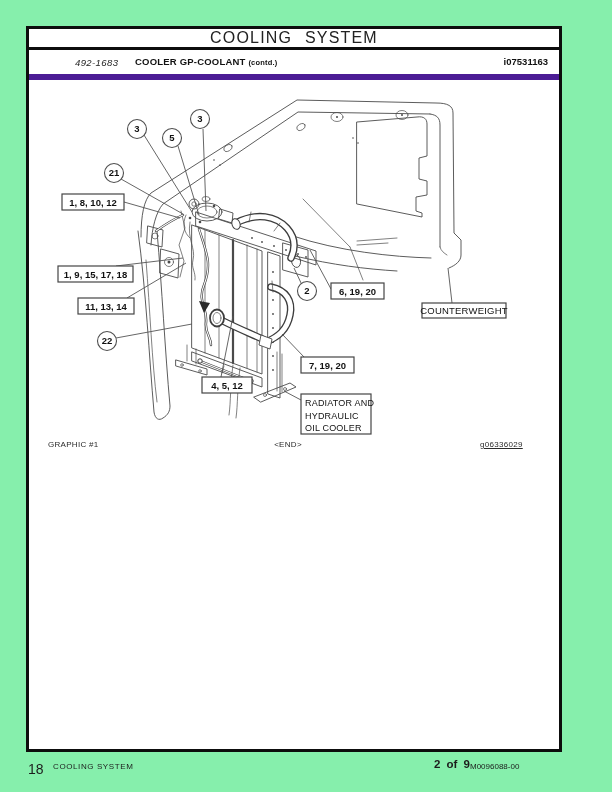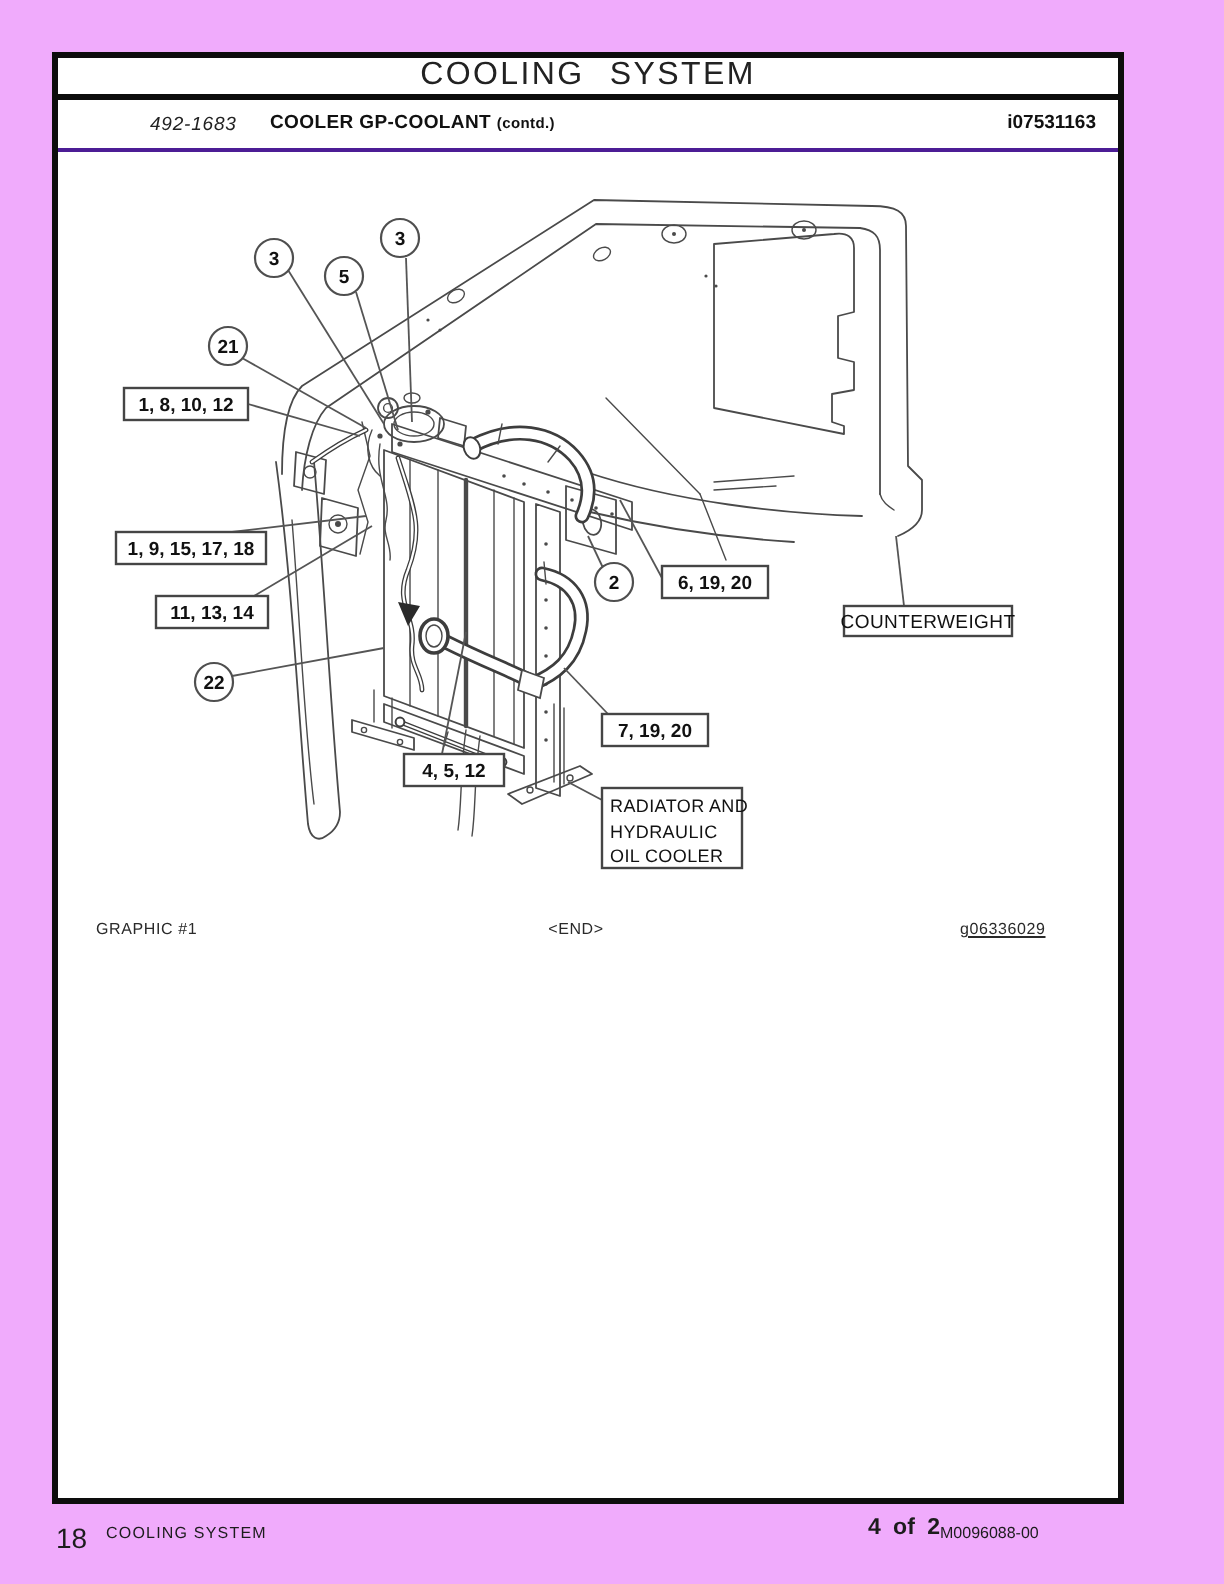"COOLING SYSTEM" .page { background: #f0abfc -> #86efac }
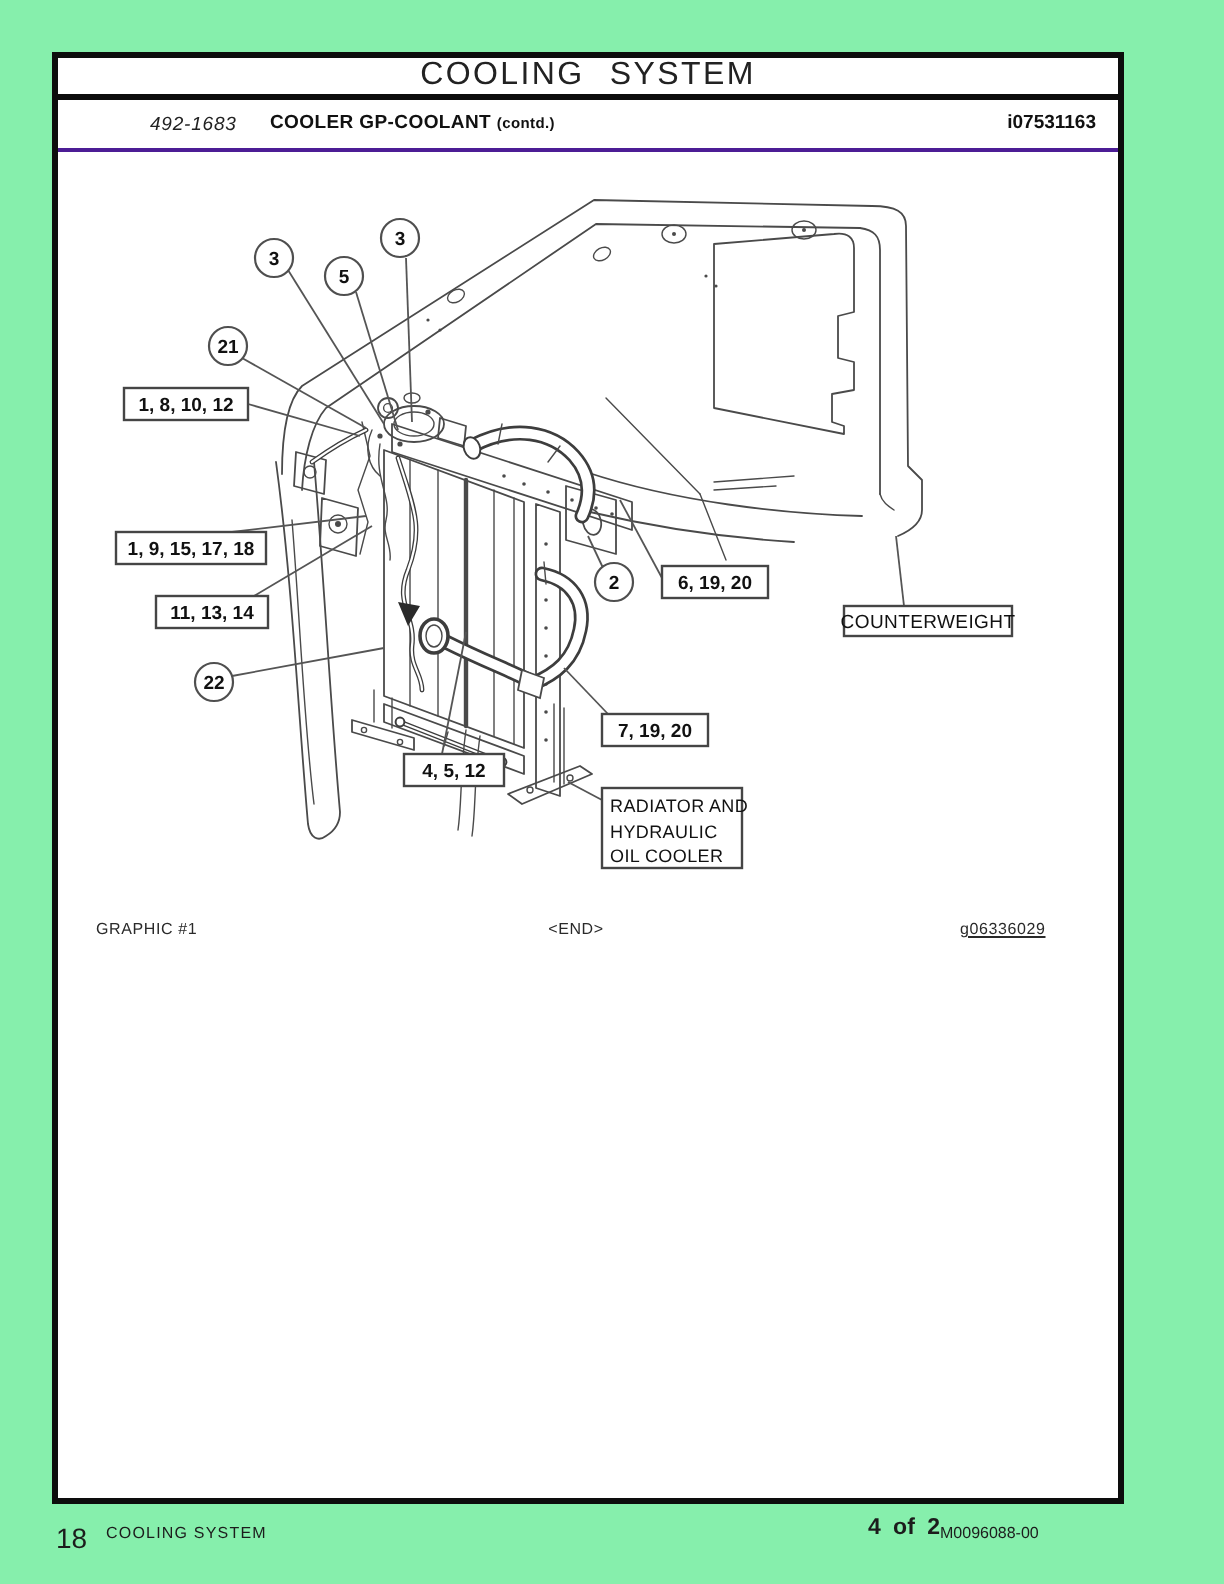"492-1683" .subrow { border-bottom: 2px solid #4c1d95 -> 6px solid #4c1d95 }
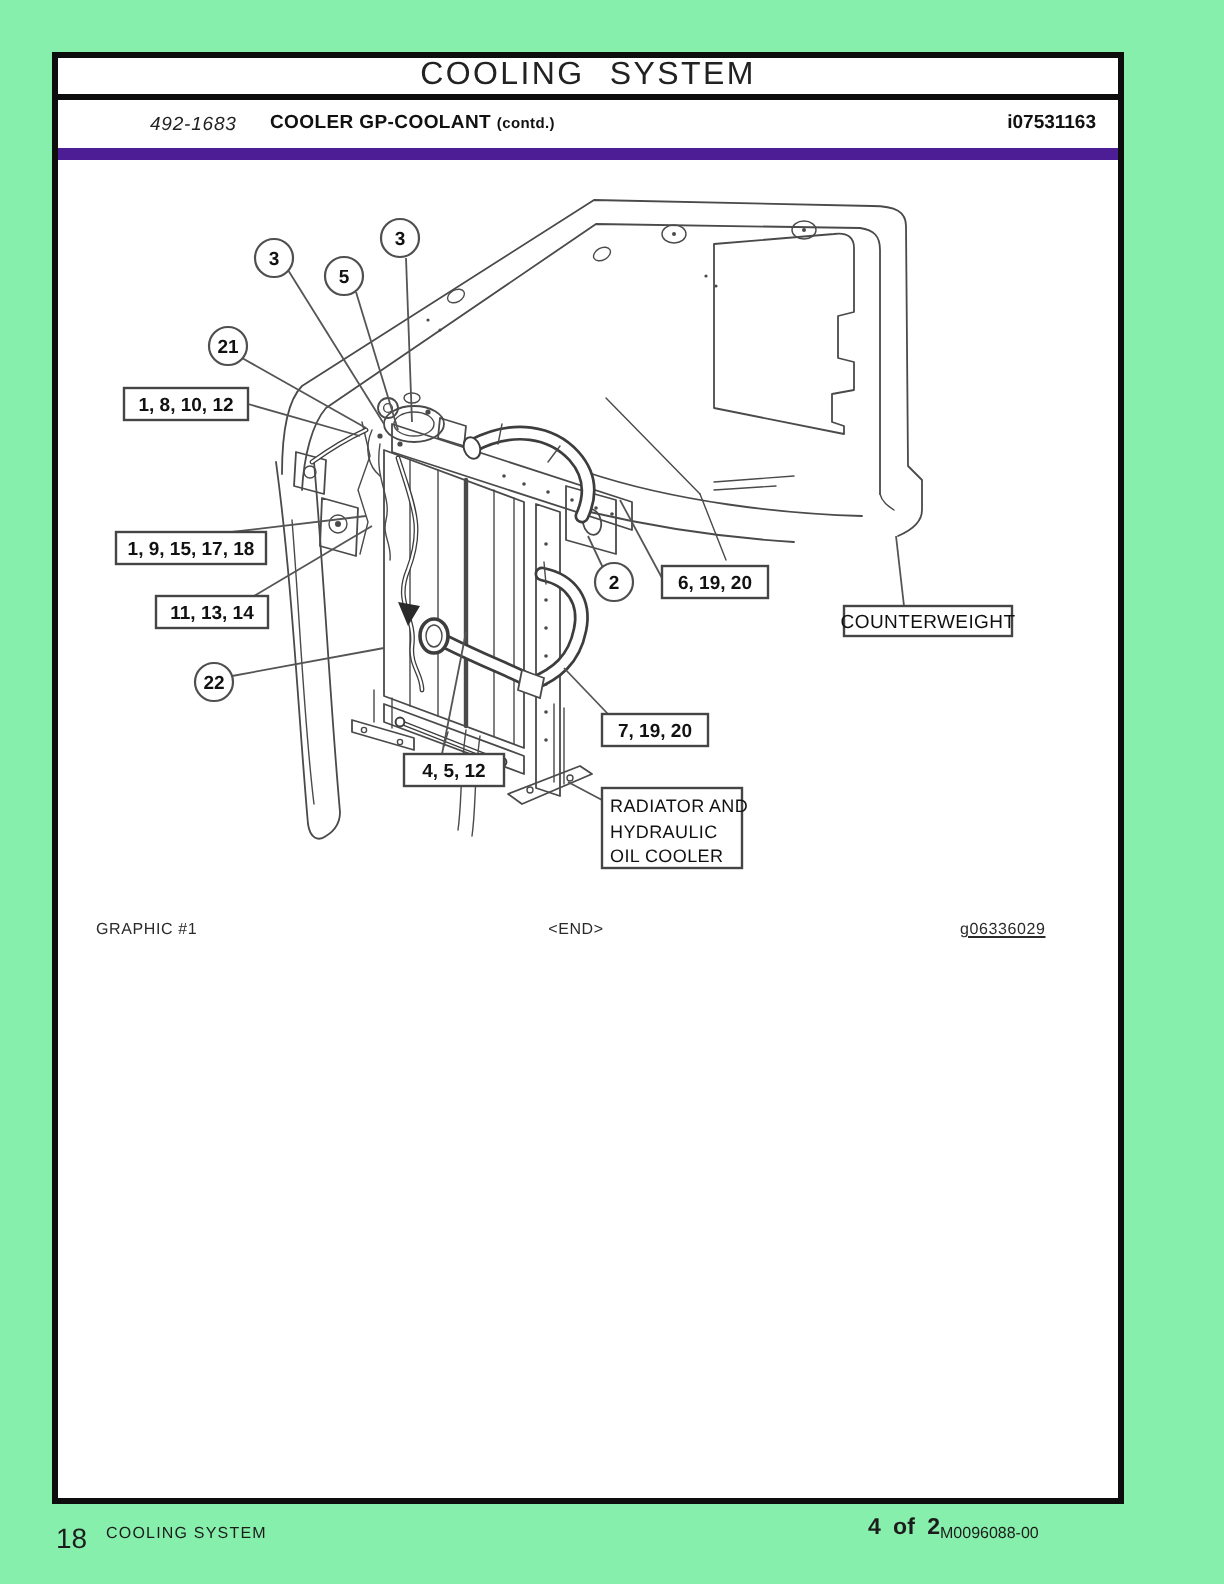"GRAPHIC #1" .cap { margin-top: 20px -> none }
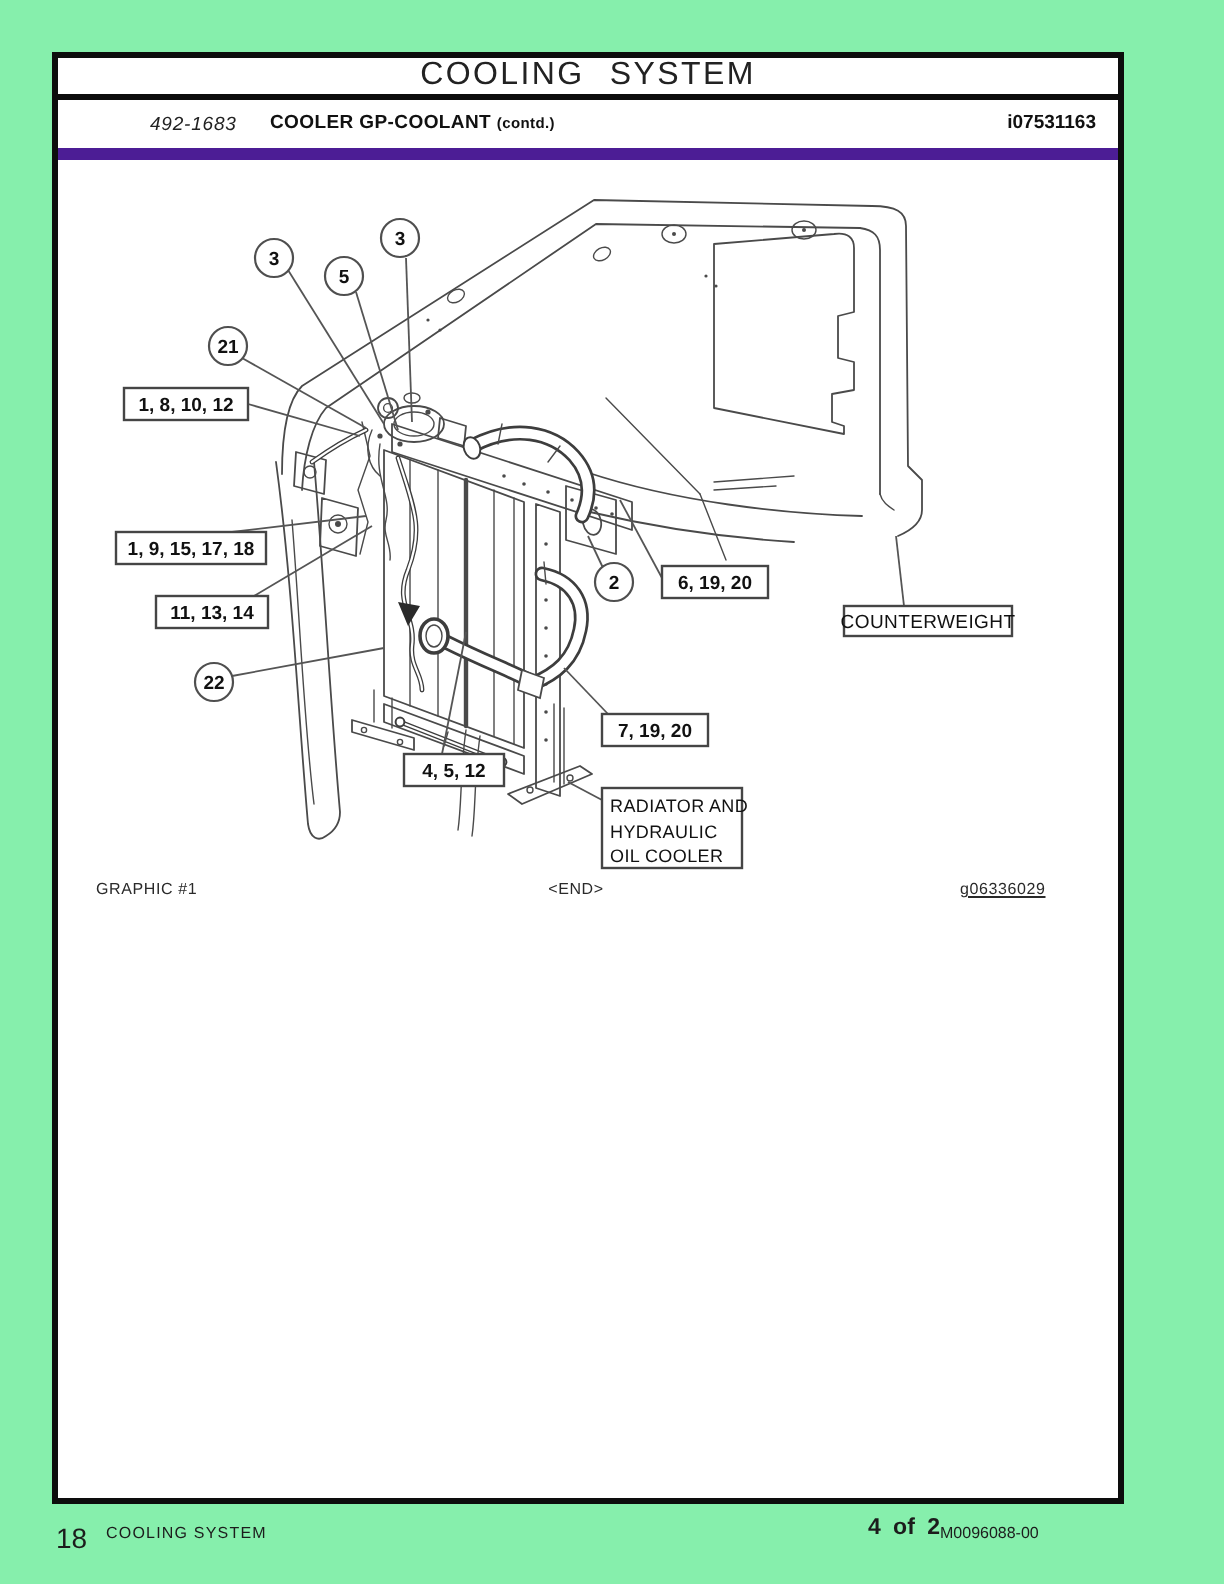"4 of 2" div.foot { text: 4 of 2 -> 2 of 9 }
